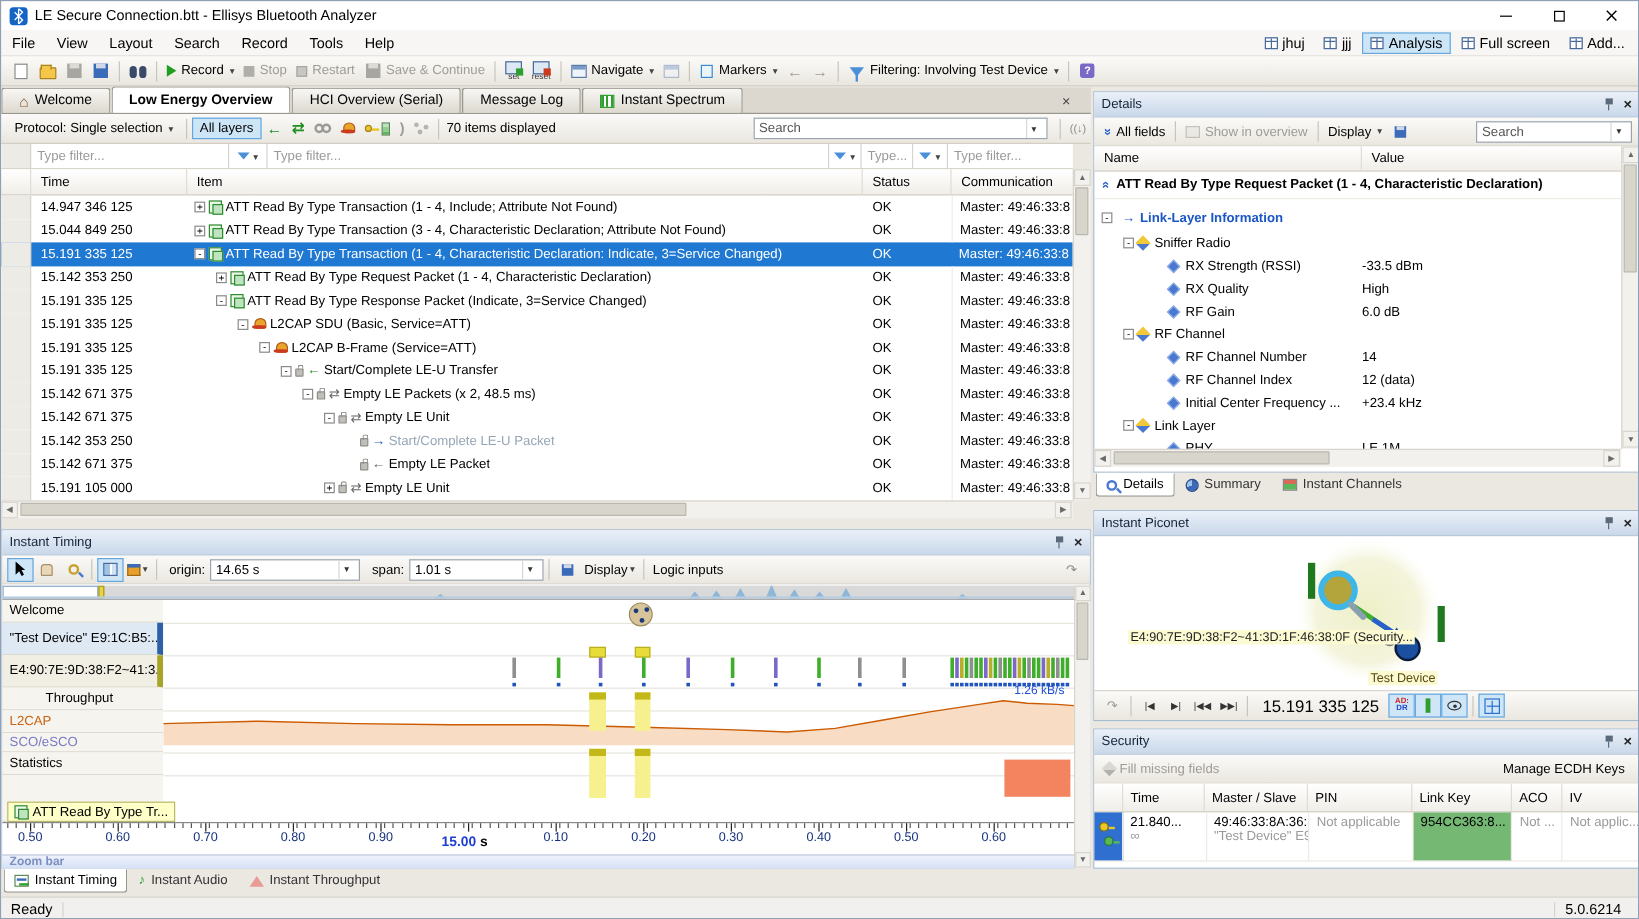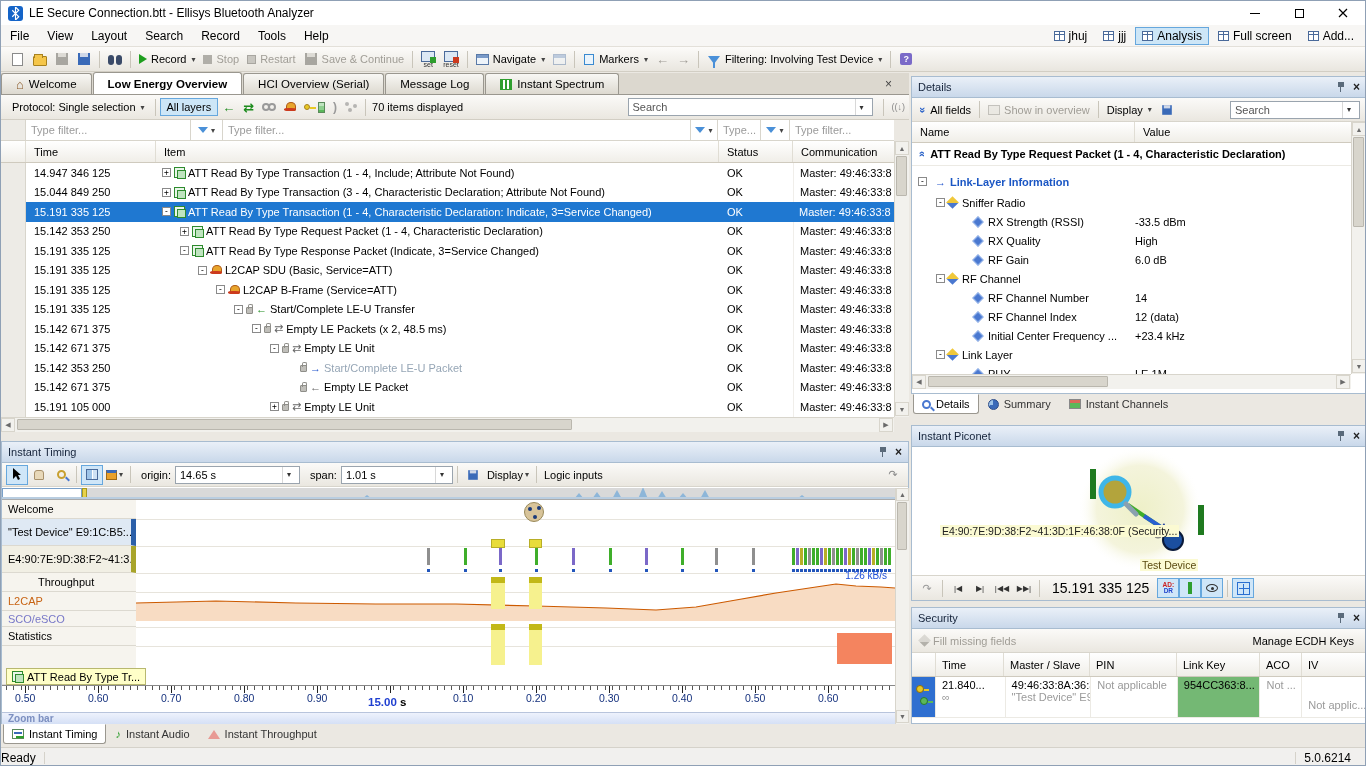"Not applic..." div.sec-cell { margin-top: 20px -> none }
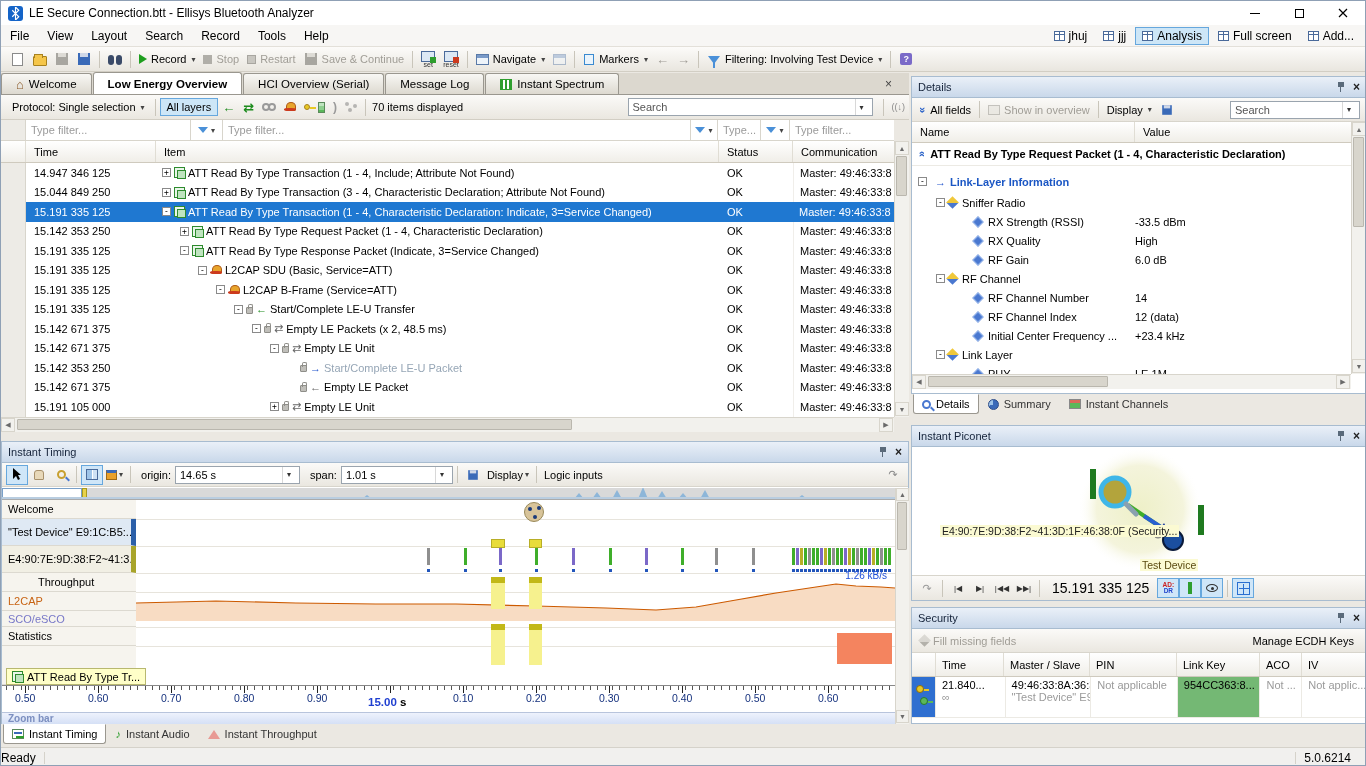"Ready" span { margin-left: none -> 8px }
